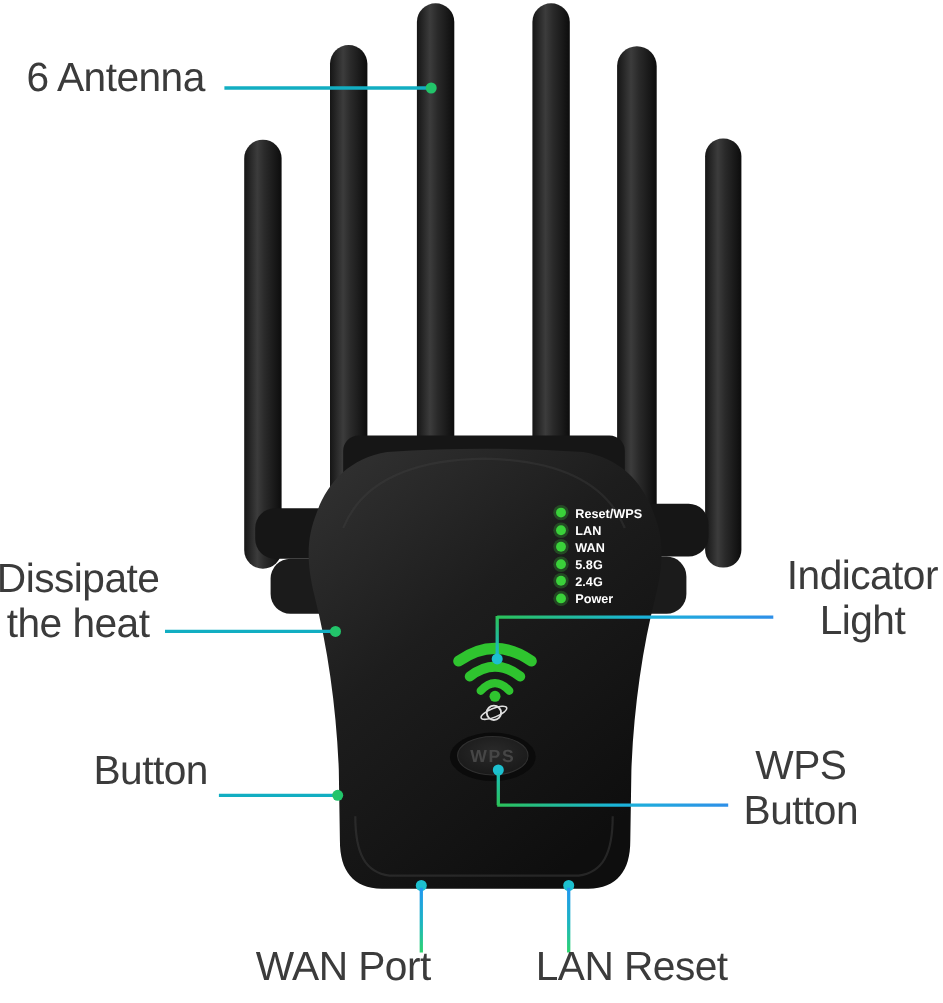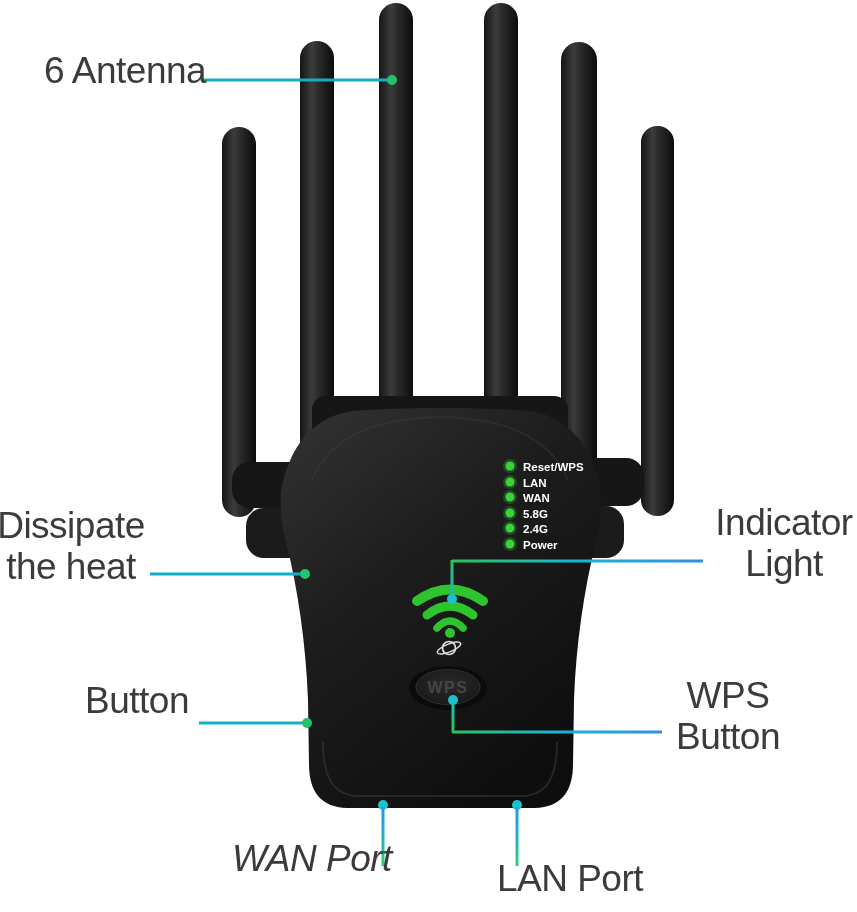"6 Antenna" div.callout { margin-left: 20px -> none }
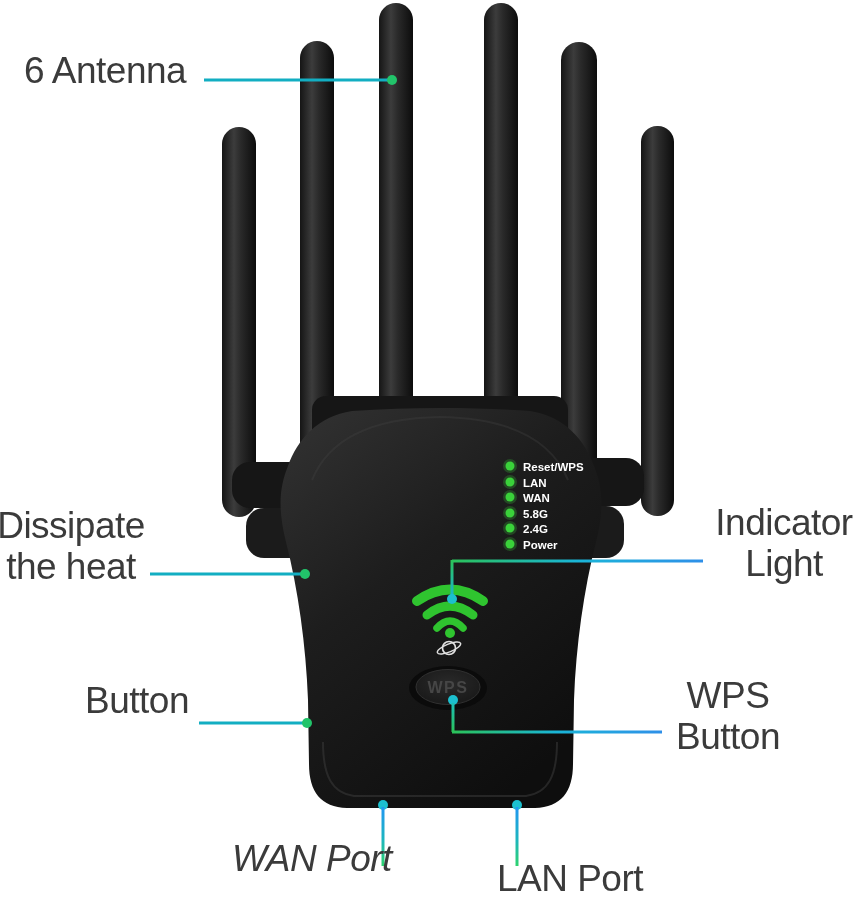"WAN Port" div.callout { font-style: italic -> none; top: 838px -> 858px }
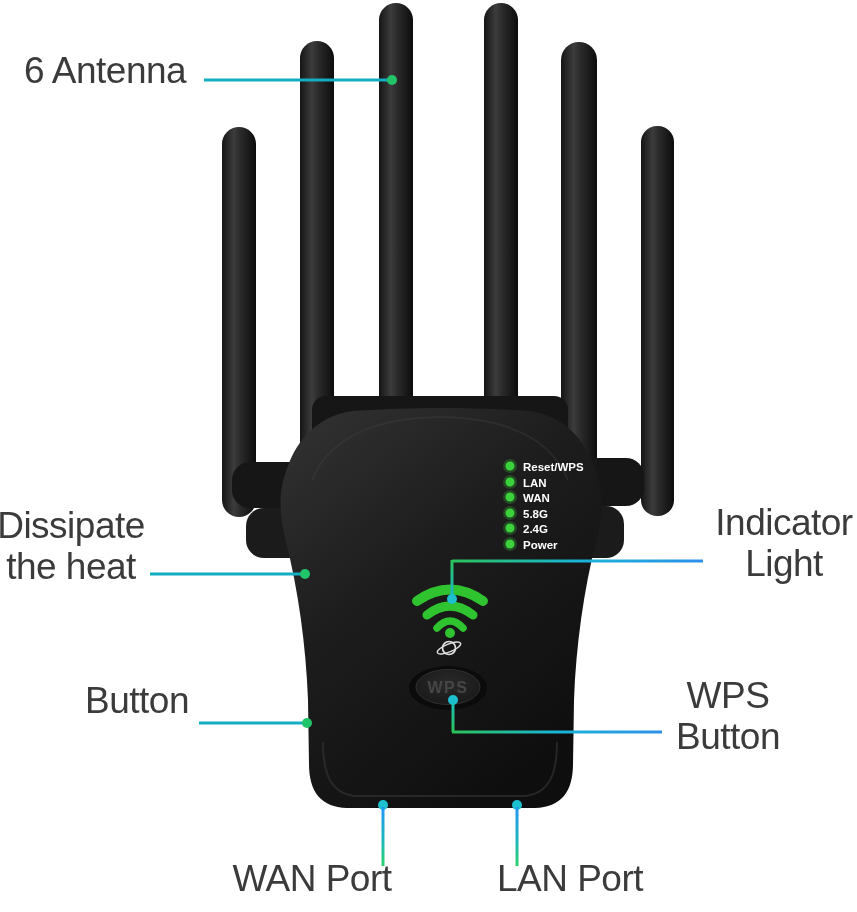"LAN Port" span { text: Port -> Reset }
